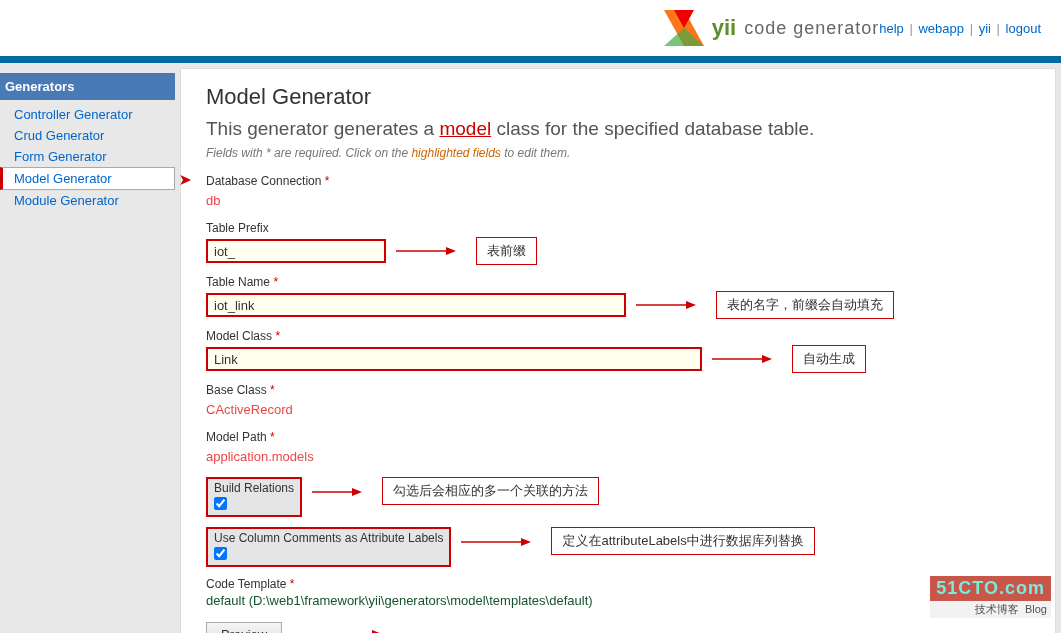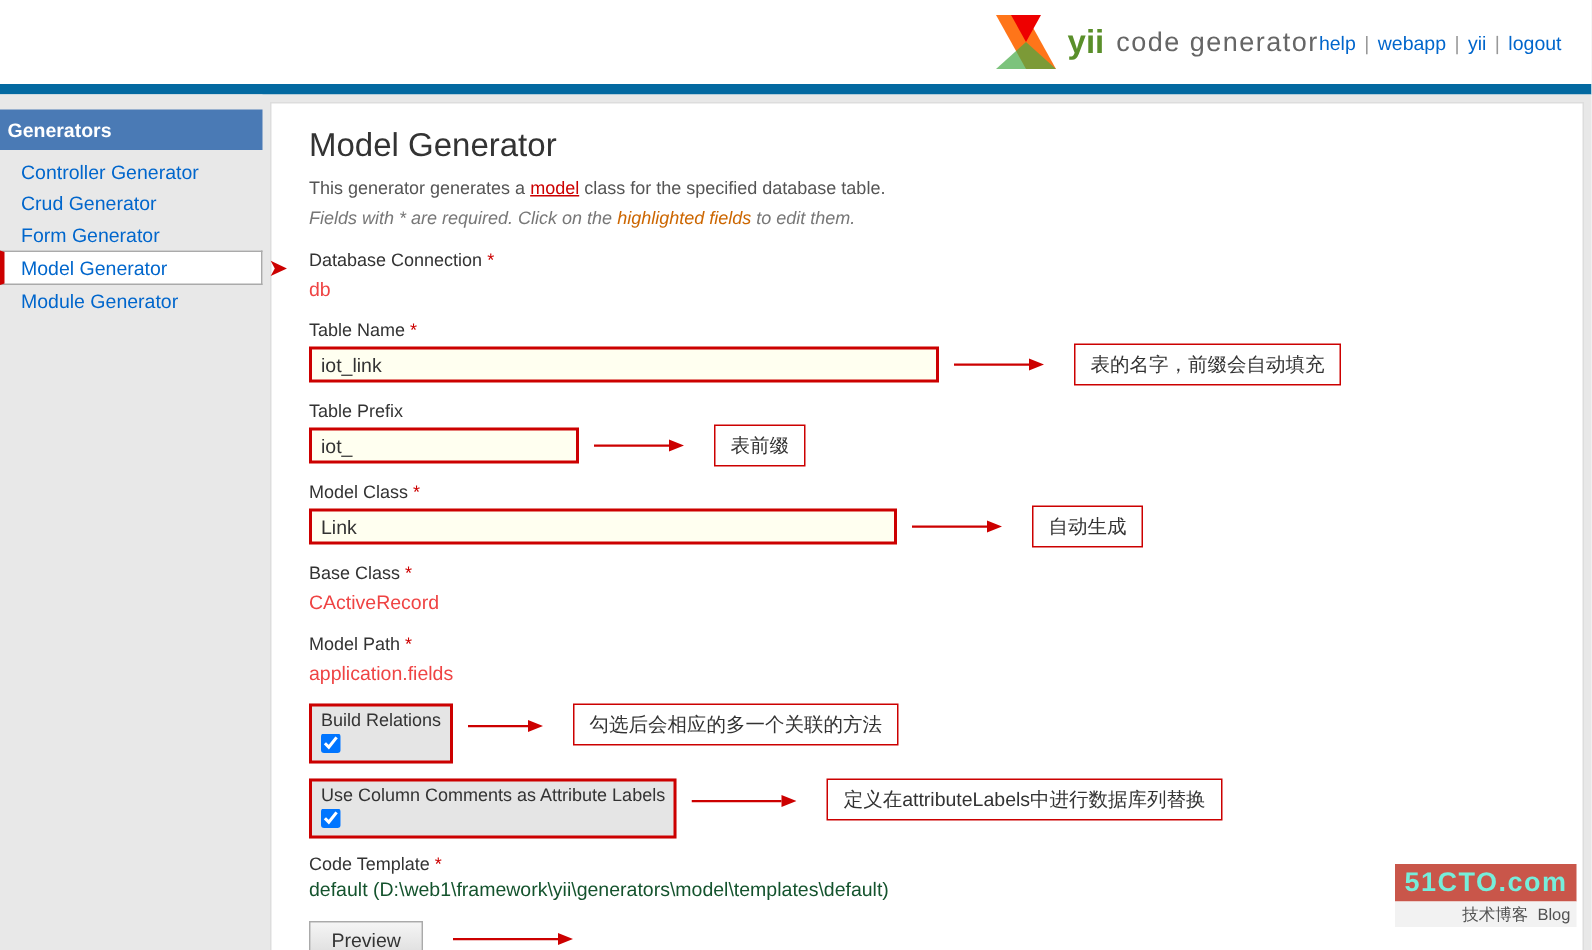"This generator generates a model" .description { font-size: 12px -> 19px }
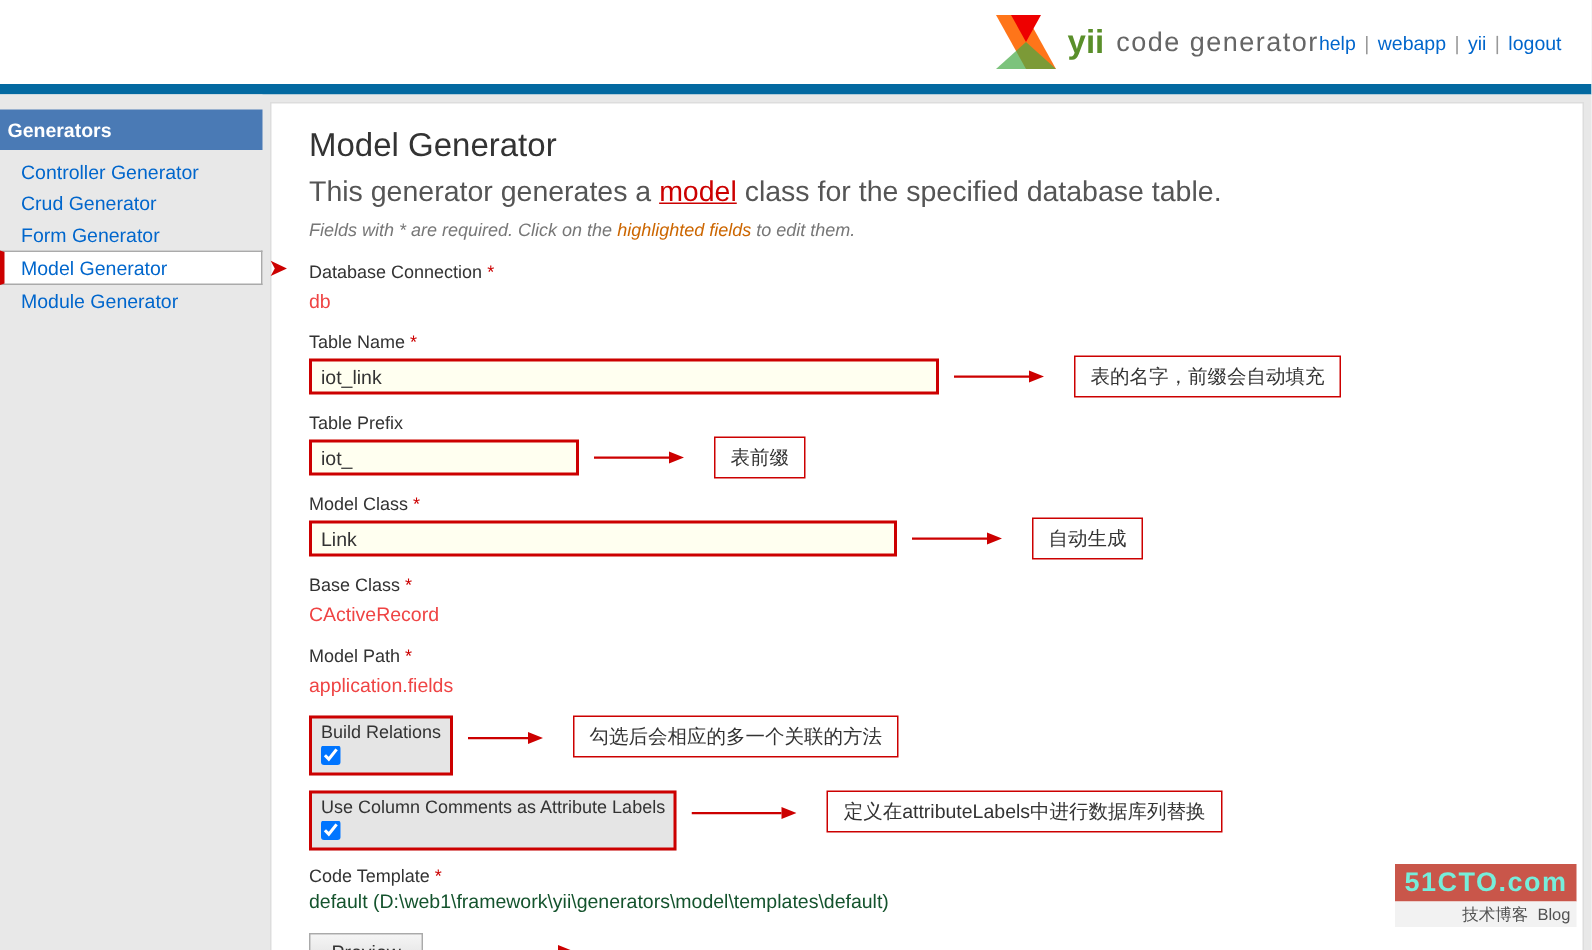"Table Name *" div.form-group { order: before "Table Prefix" -> after "Table Prefix" }
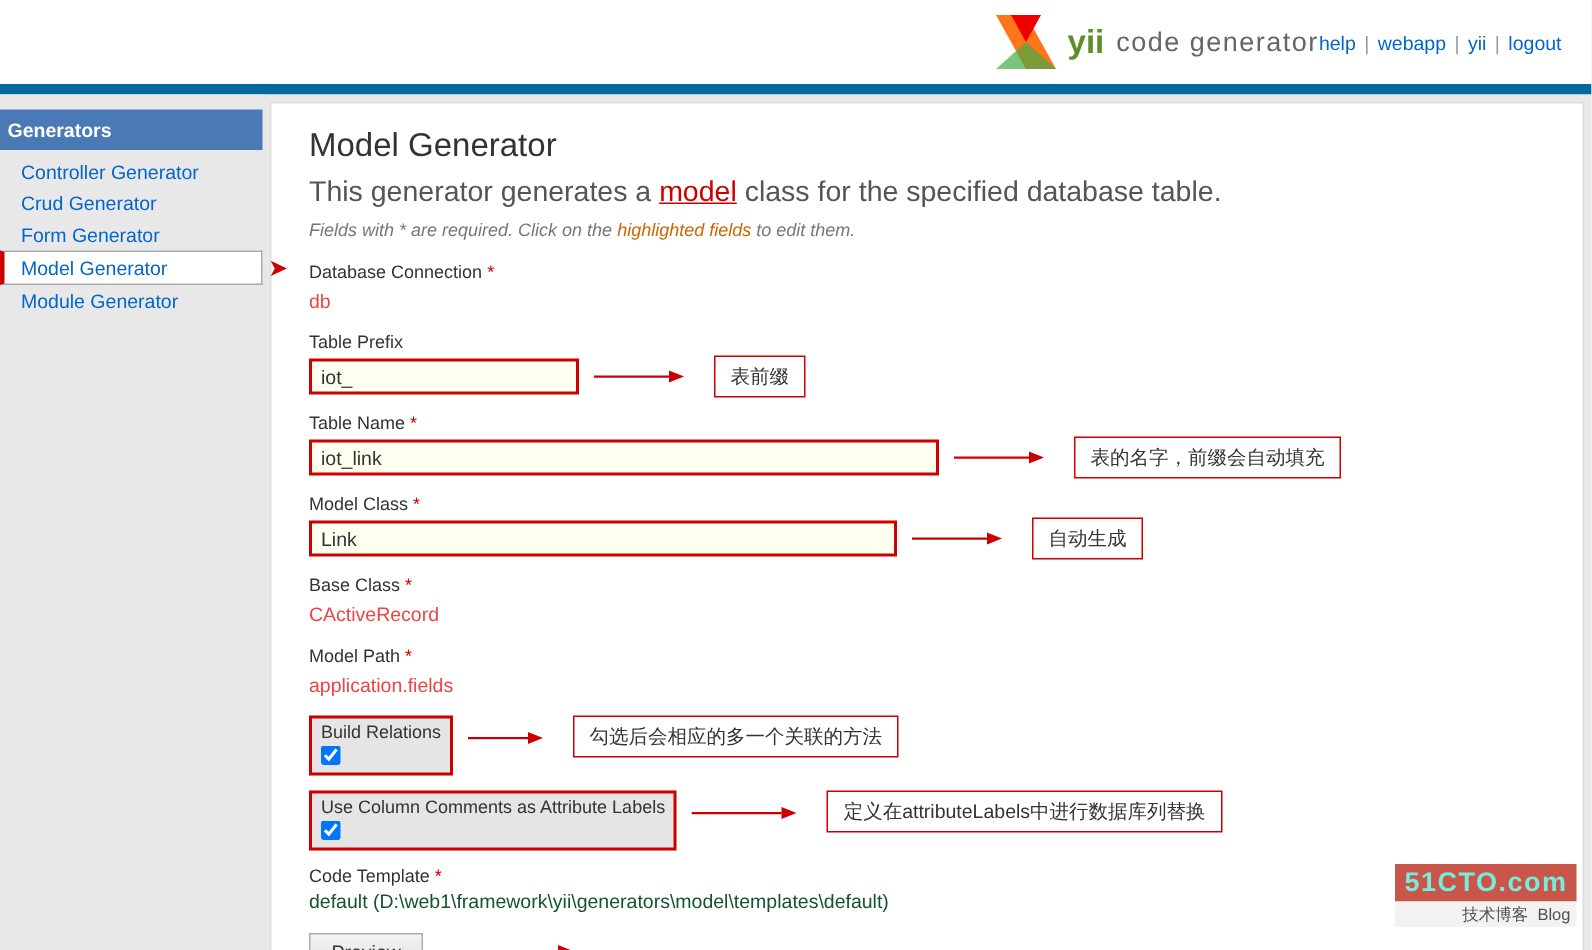"Link" input.form-input { width: 392px -> 496px }
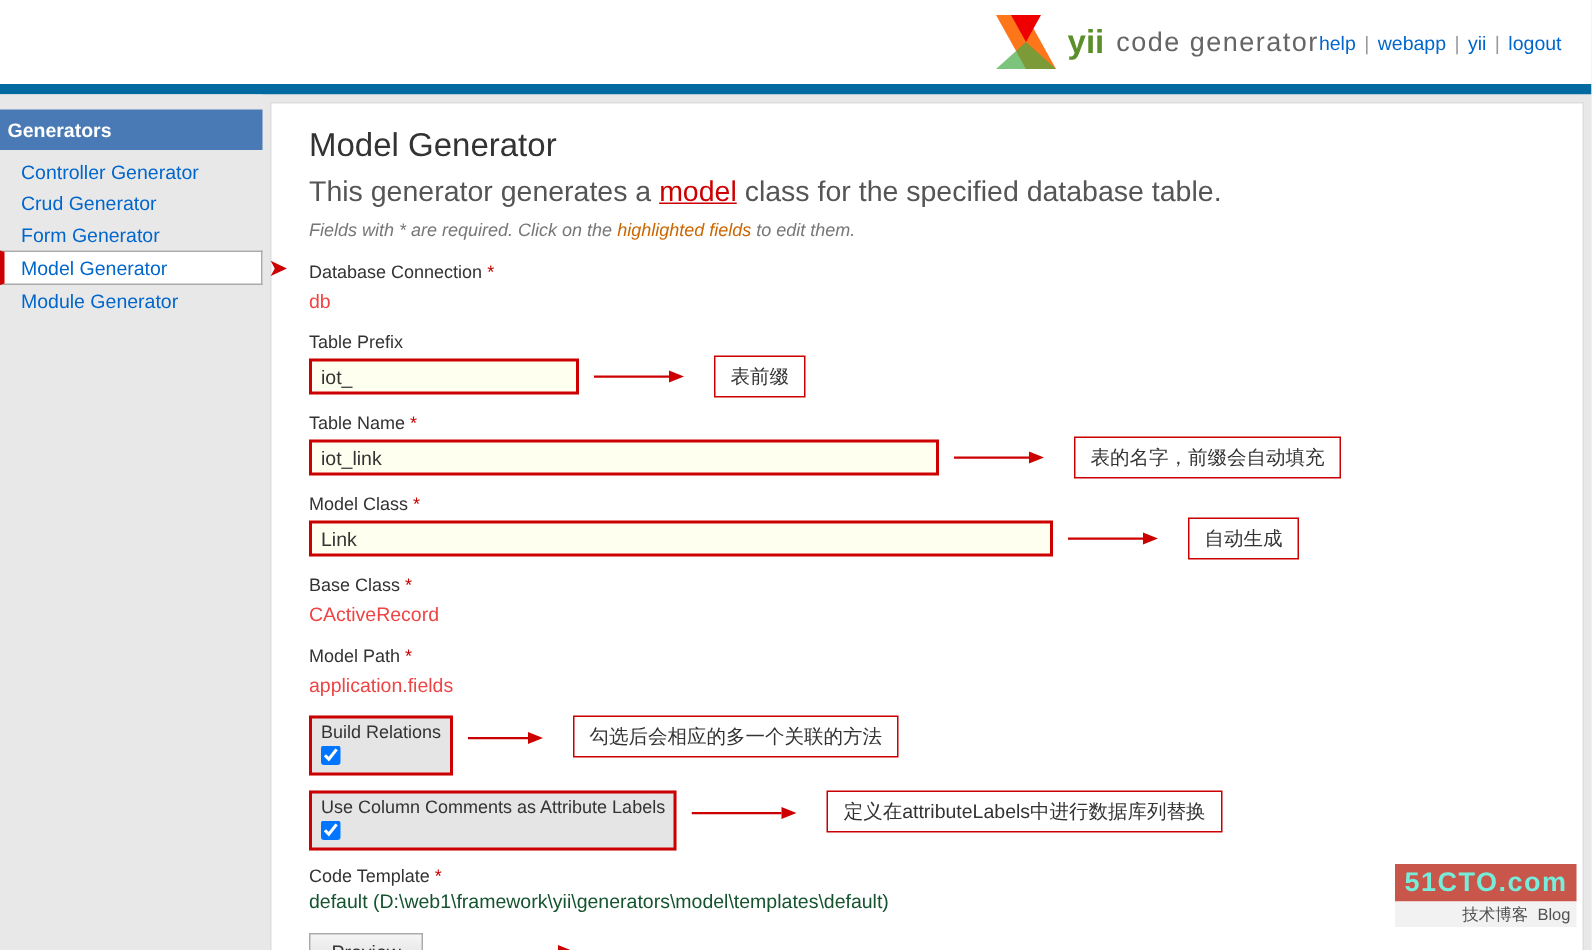"application.fields" div.form-value { text: application.fields -> application.models }
